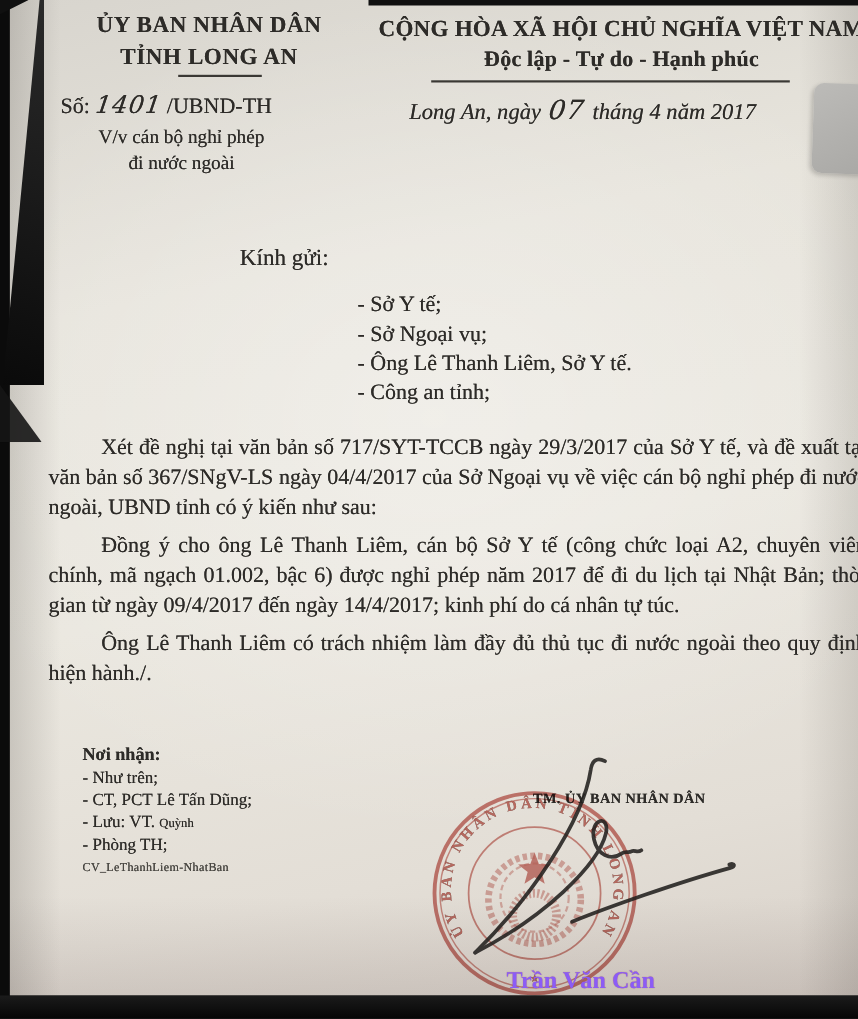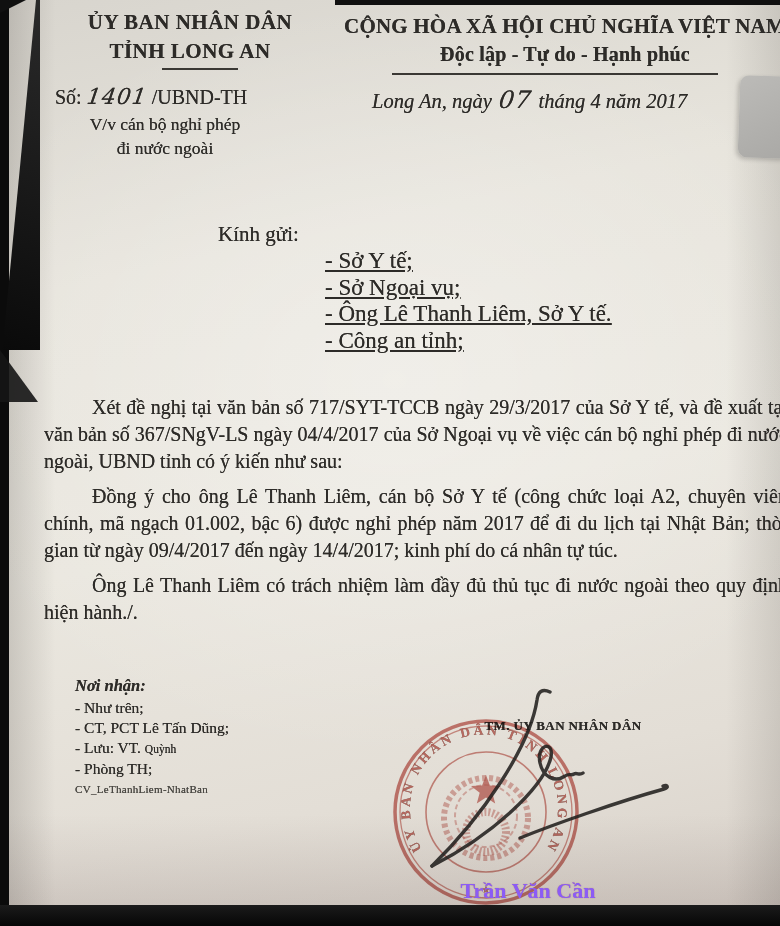"- Sở Y tế;" #recipients { font-size: 23px -> 20px; text-decoration: underline -> none; top: 248px -> 264px }
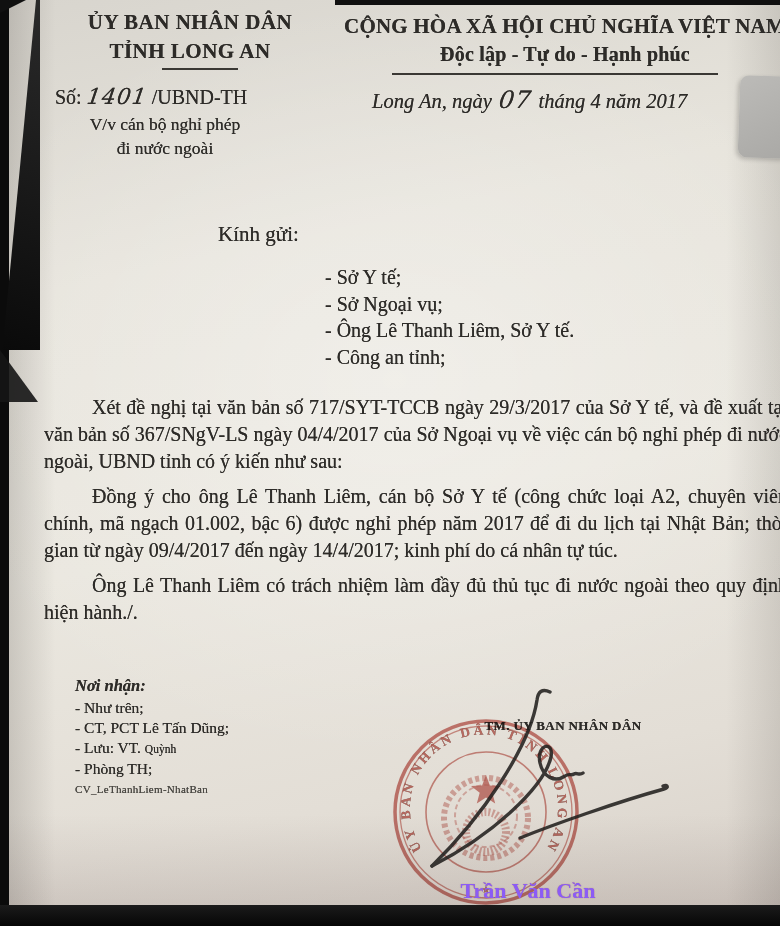"Nơi nhận:" #noi-nhan .label { font-style: italic -> none }
